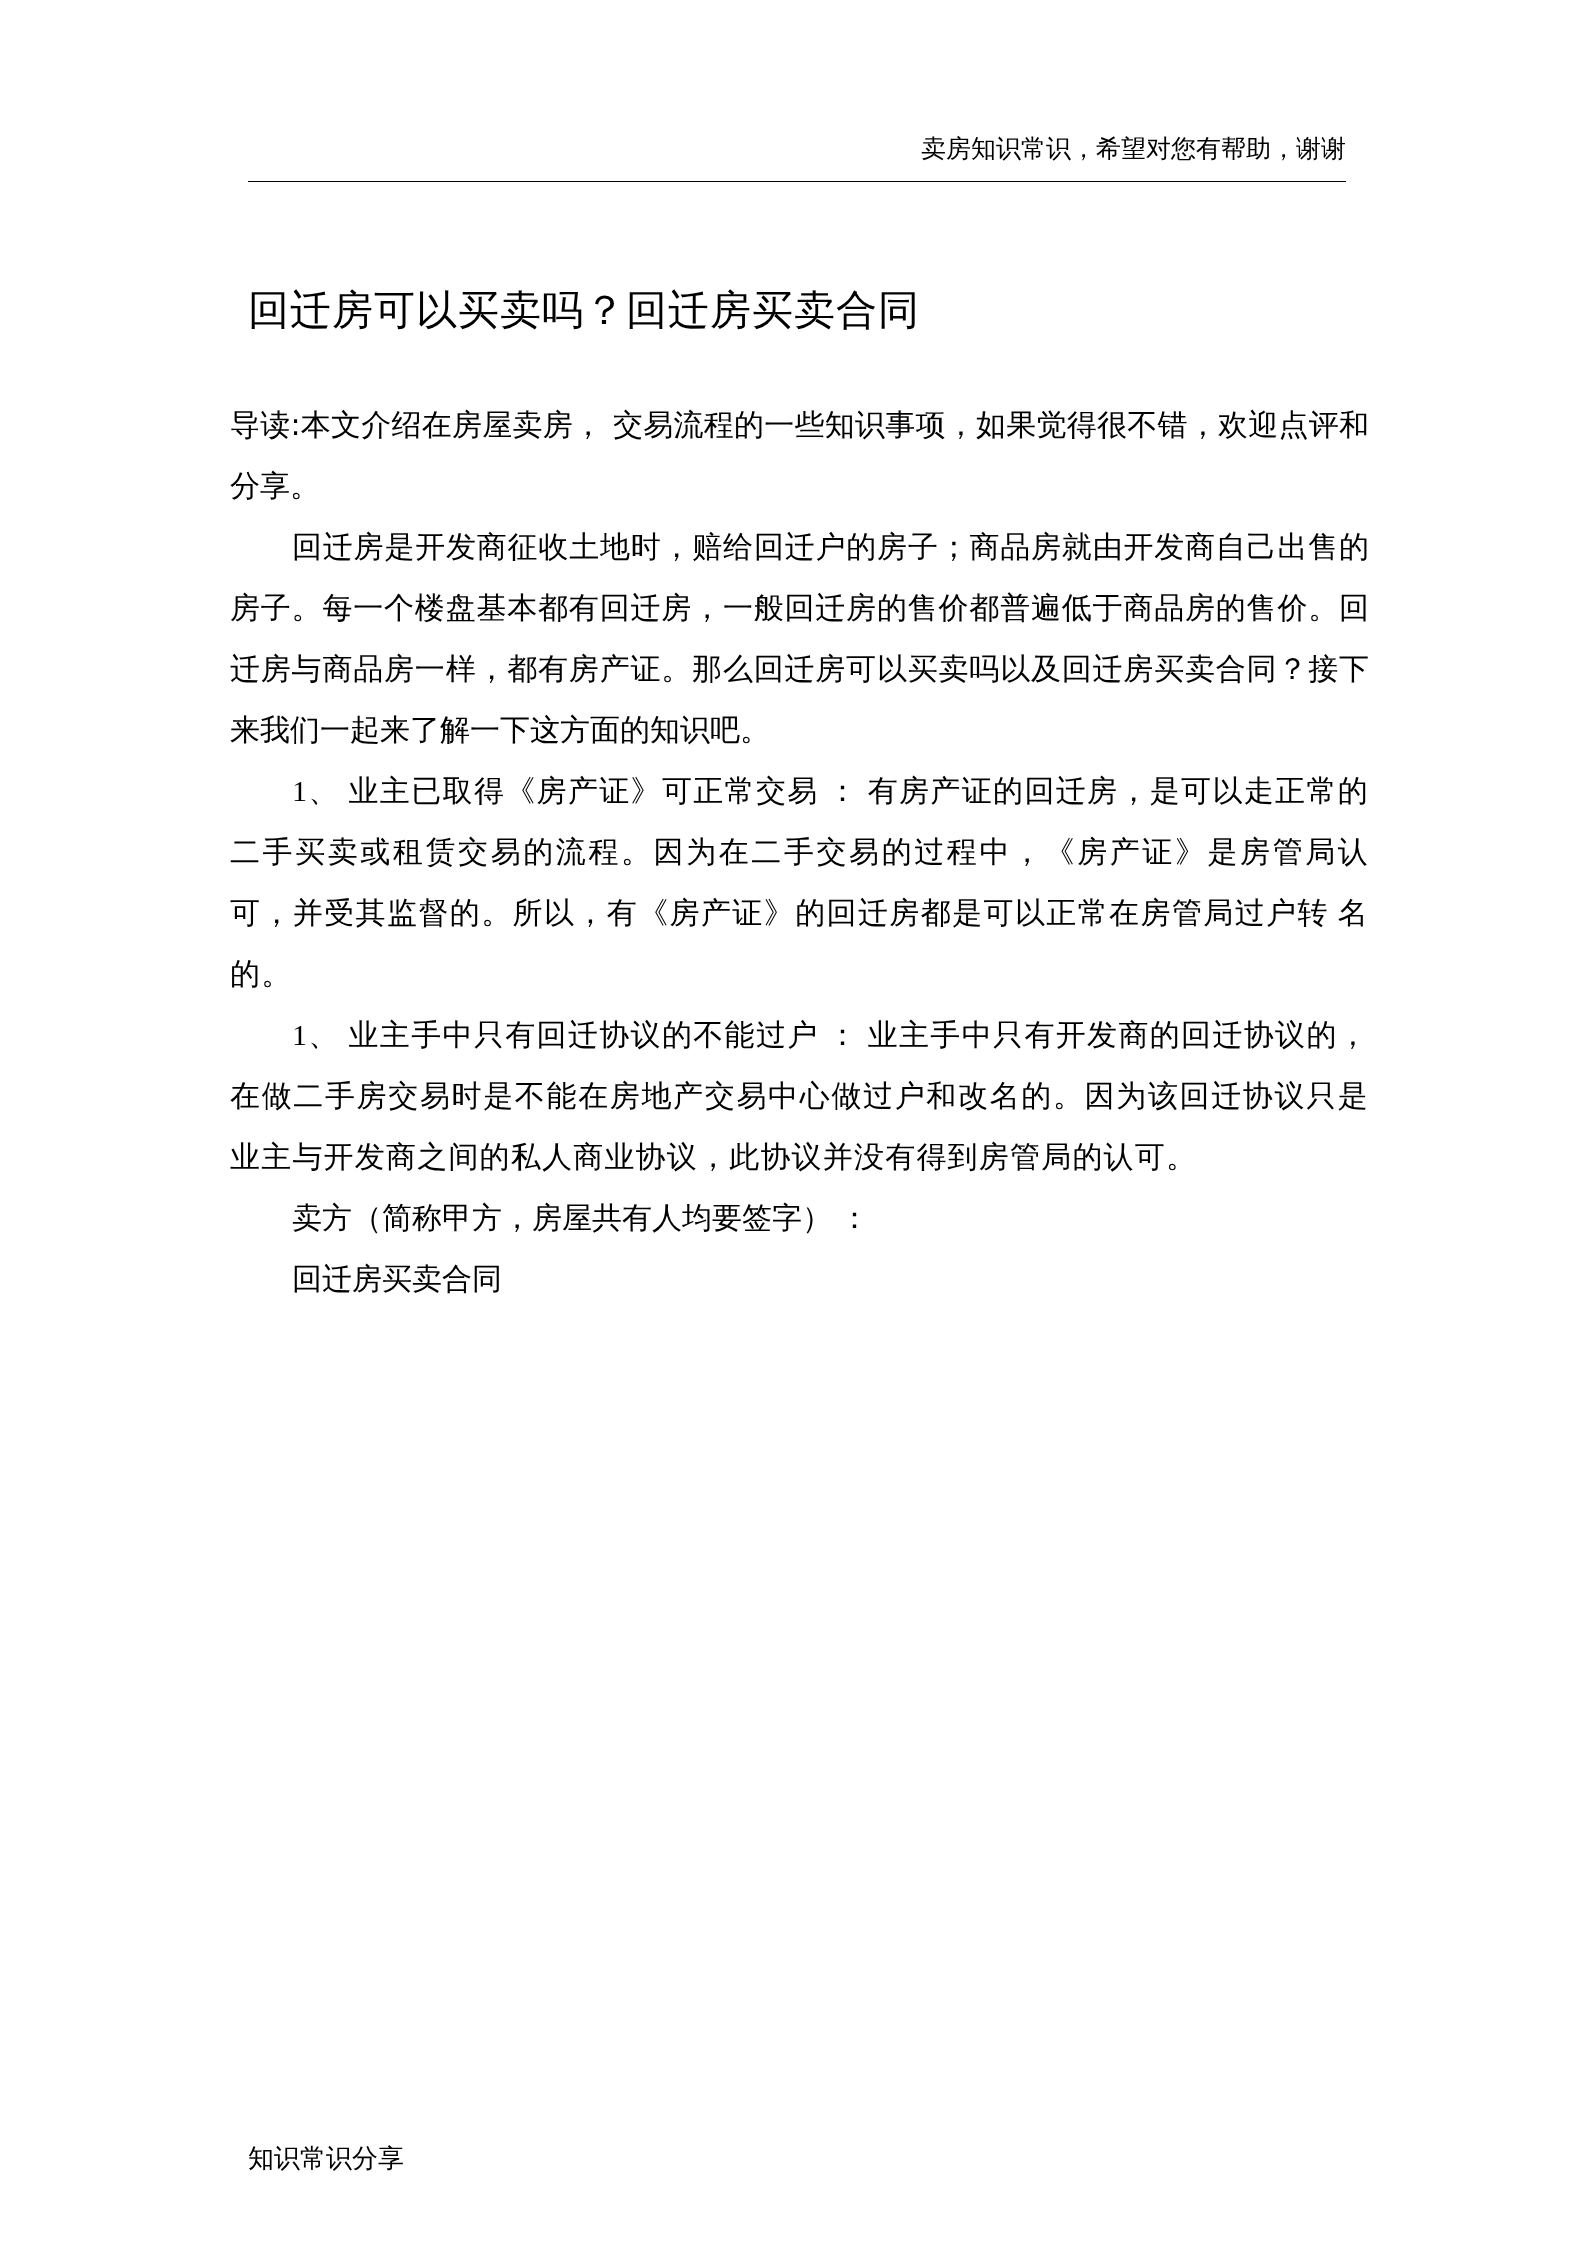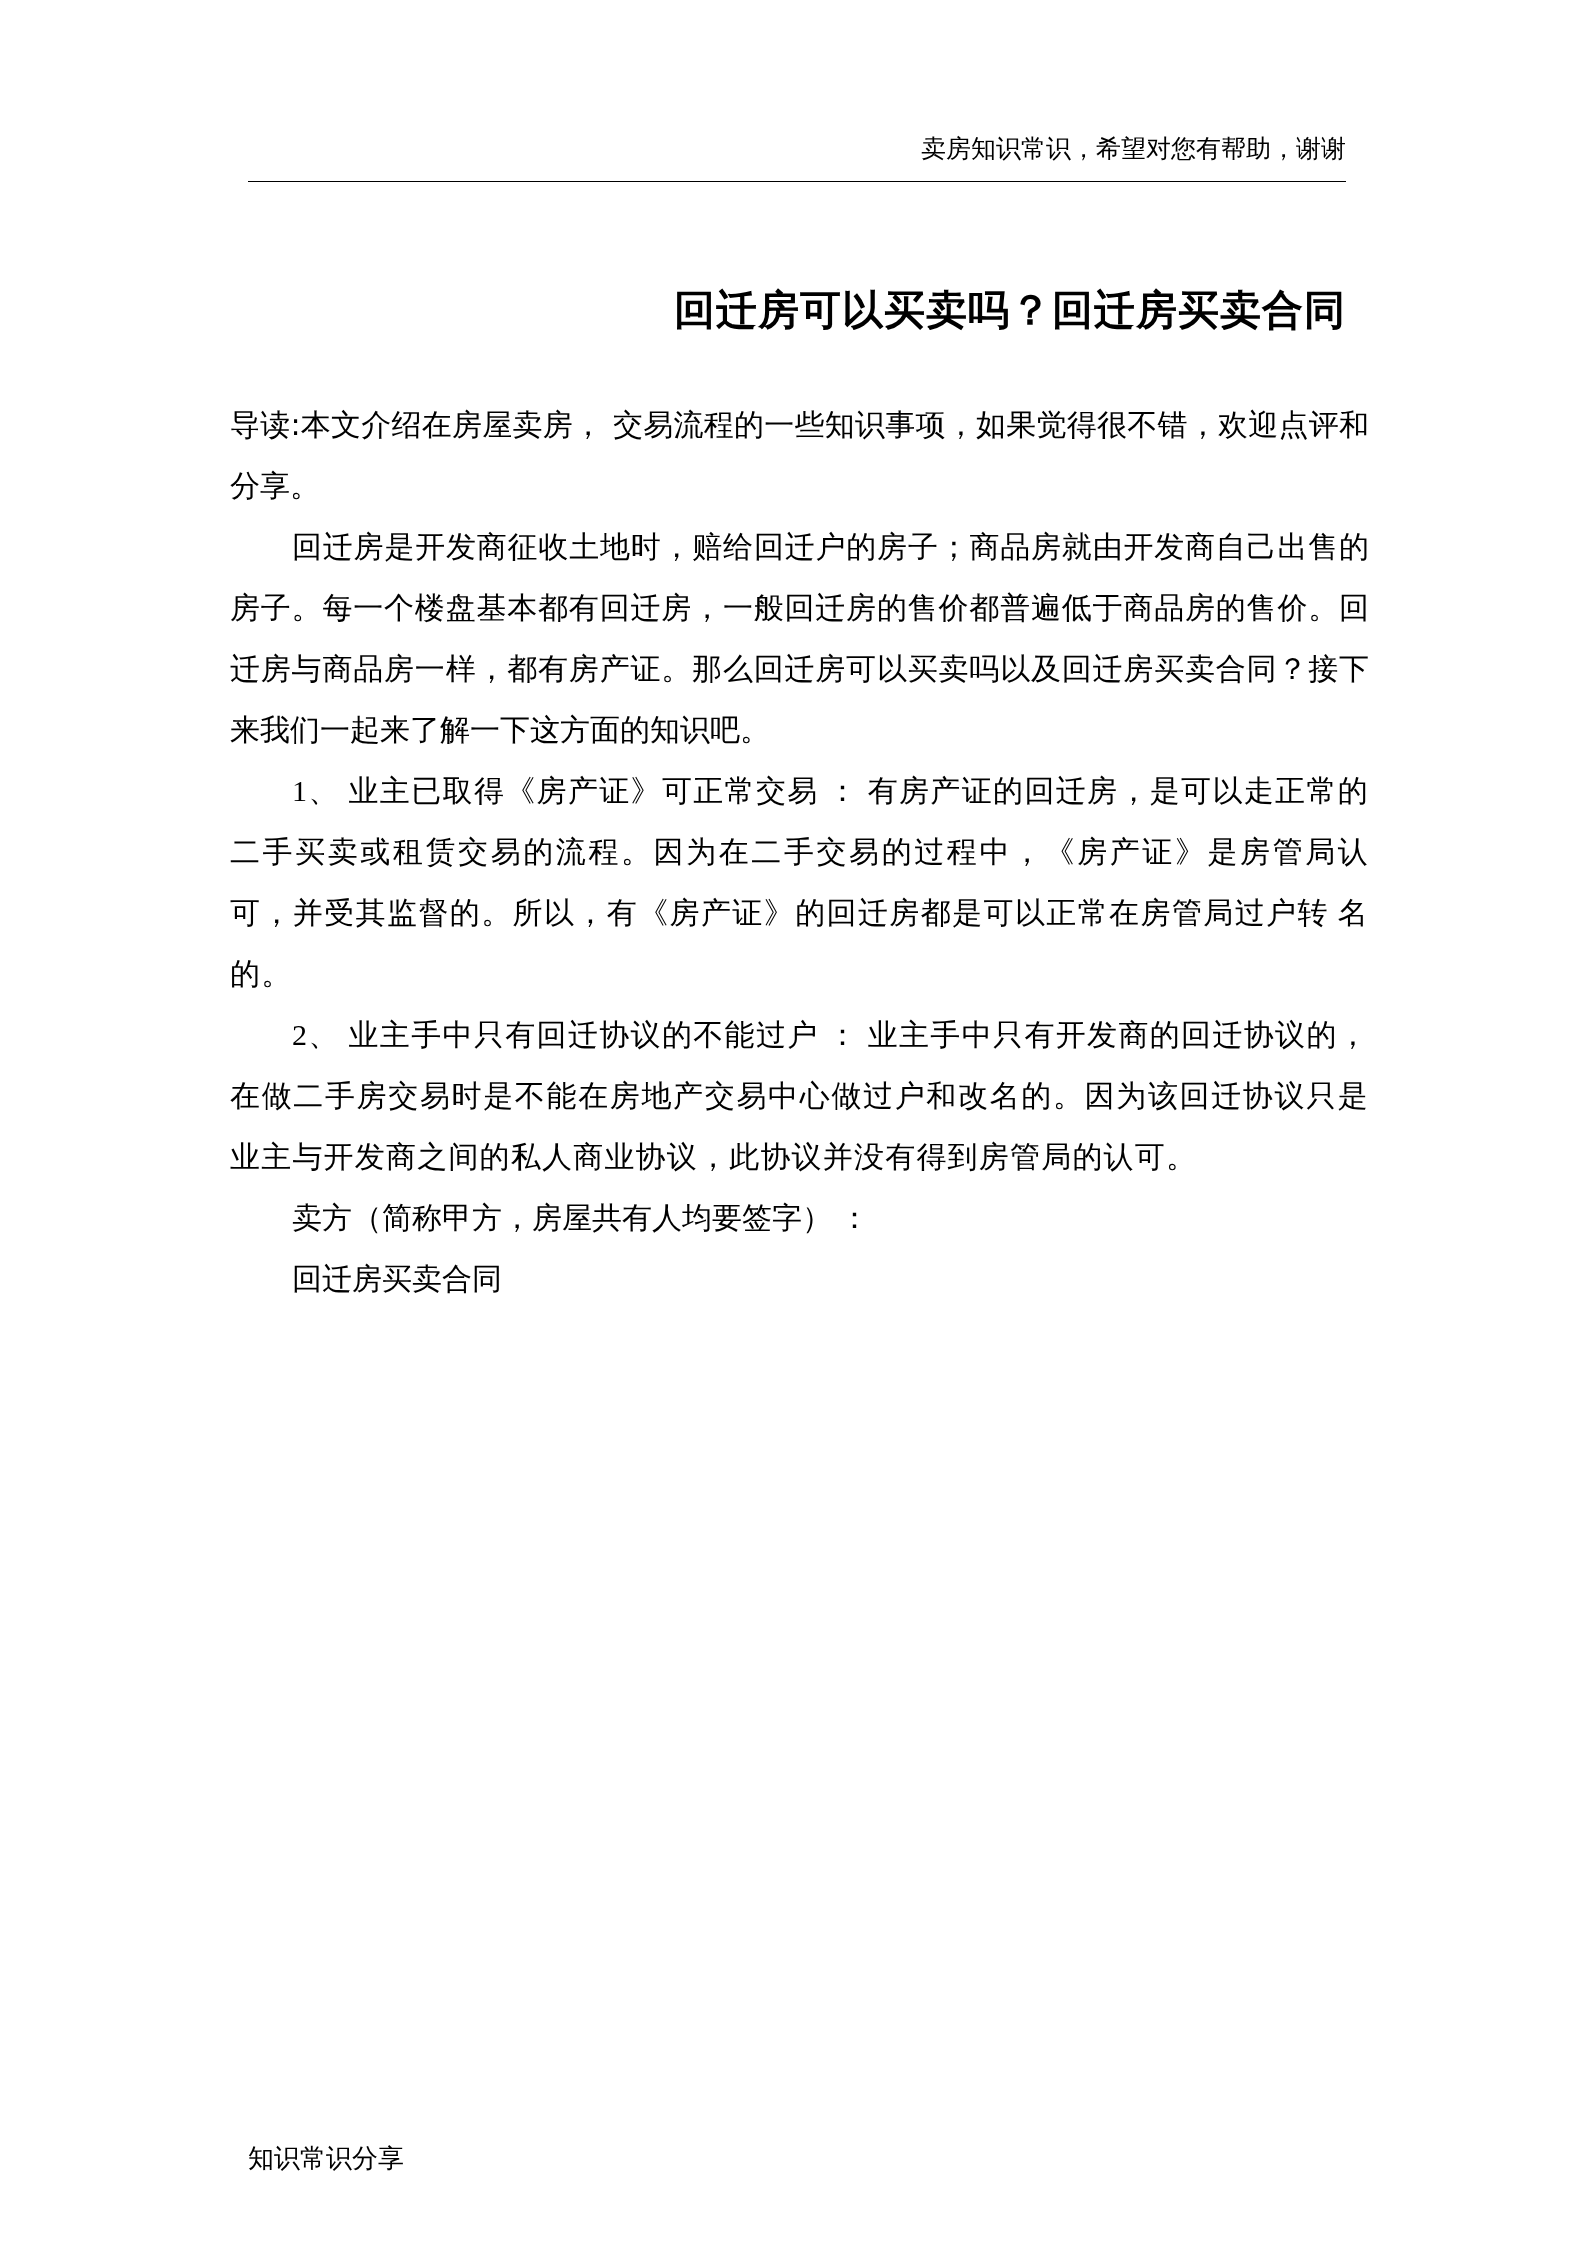"回迁房可以买卖吗？回迁房买卖合同" .doc-title { font-weight: bold -> normal; text-align: right -> left }
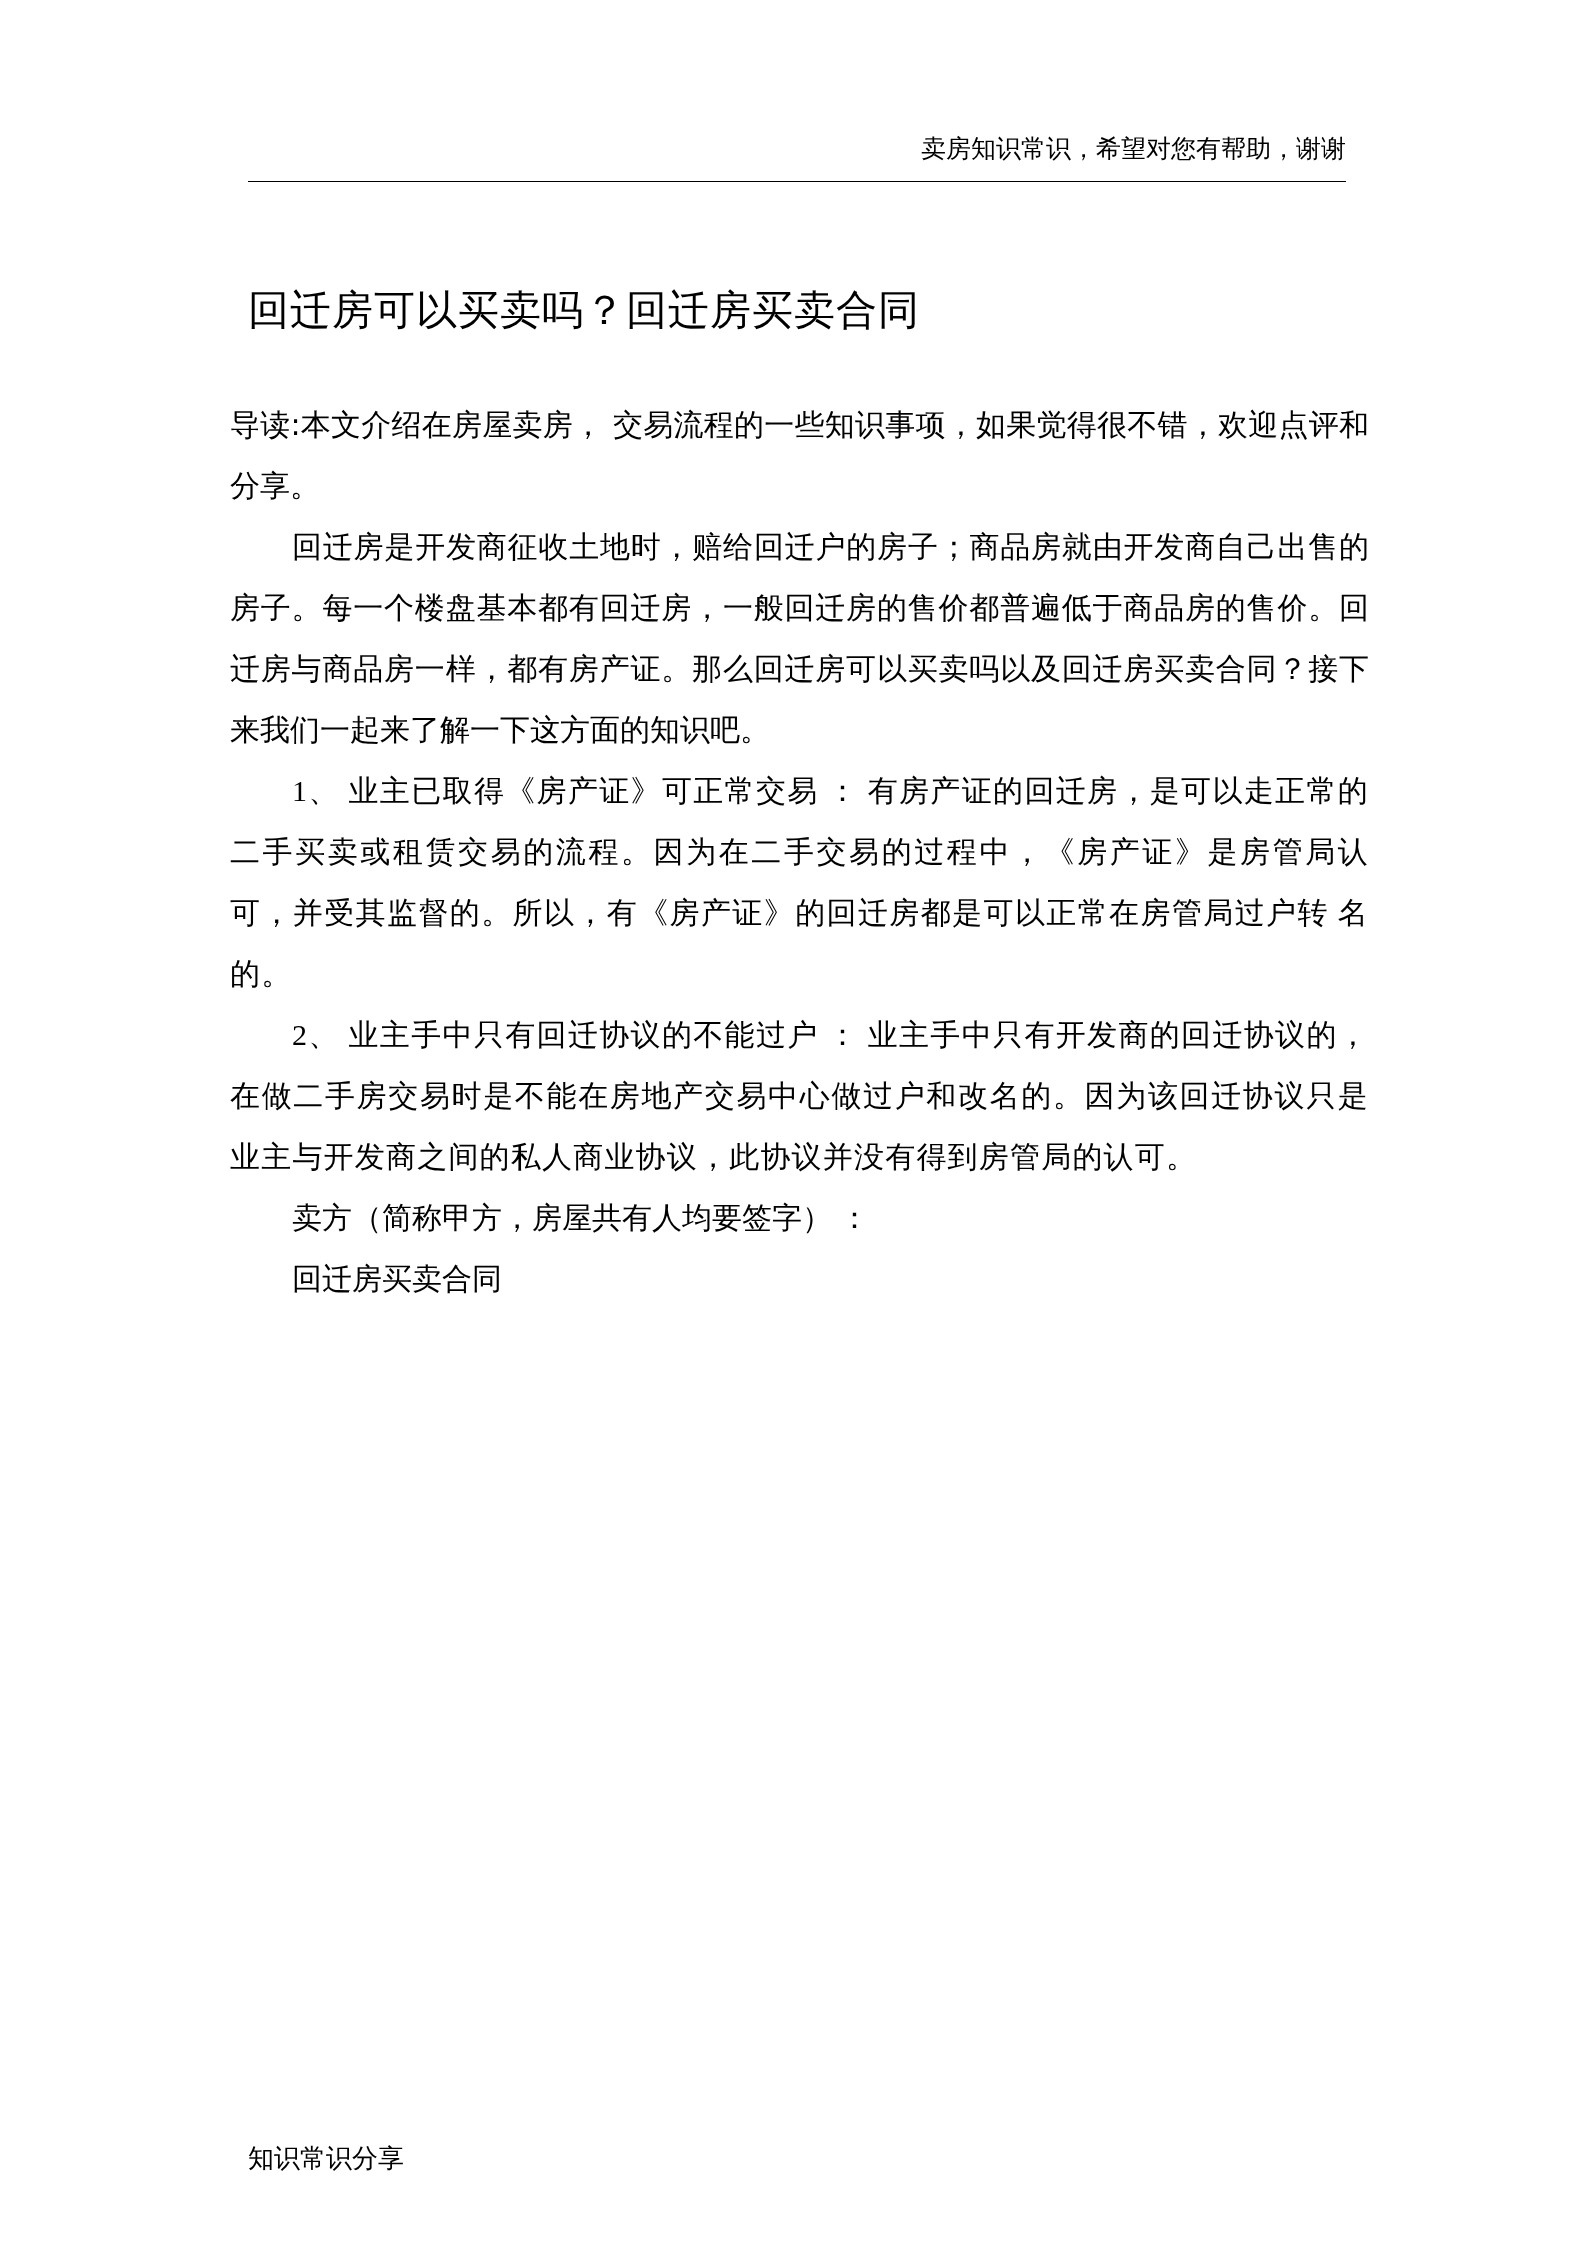"2、 业主手中只有回迁协议的不能过户 ：" p.para { text: 2 -> 1 }
